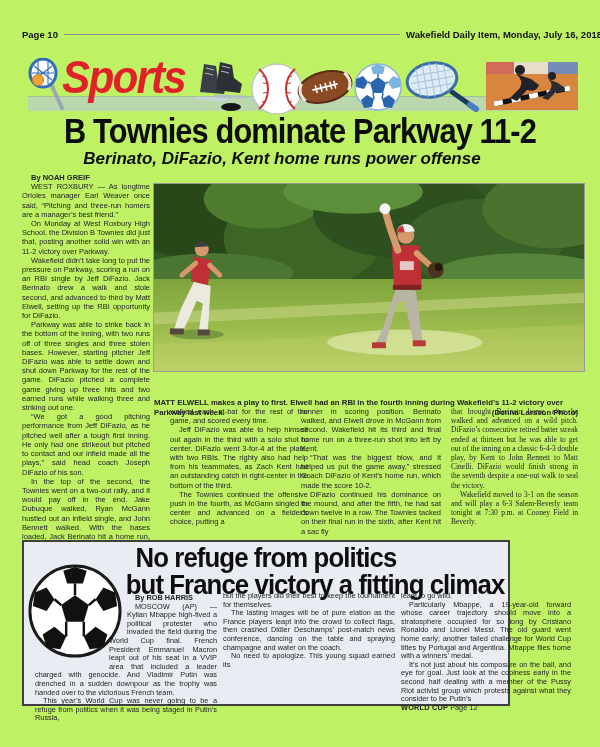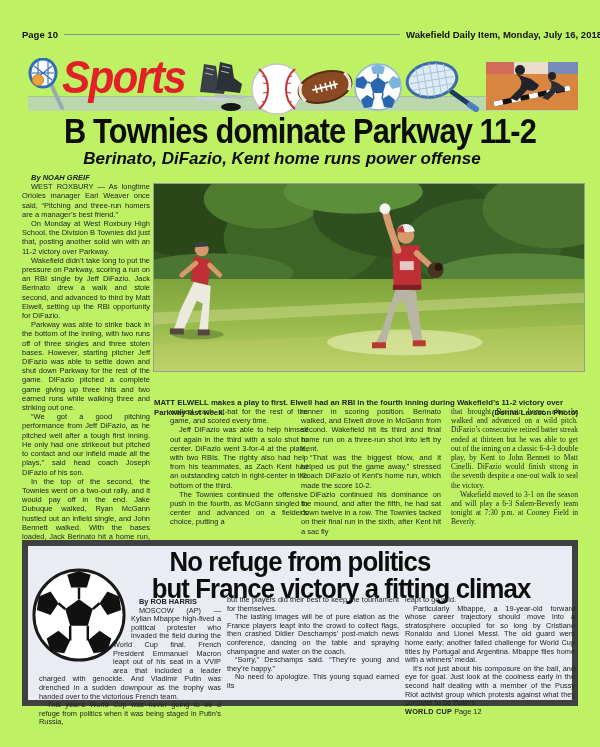"By NOAH GREIF" .byline { font-style: italic -> none }
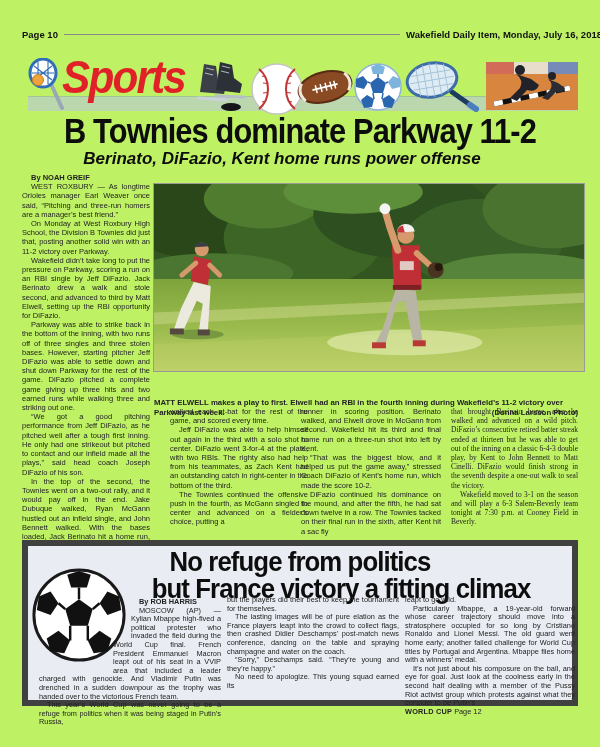"No refuge from politics" .wcbox { border: 6px solid #404040 -> 2px solid #404040; width: 556px -> 488px }
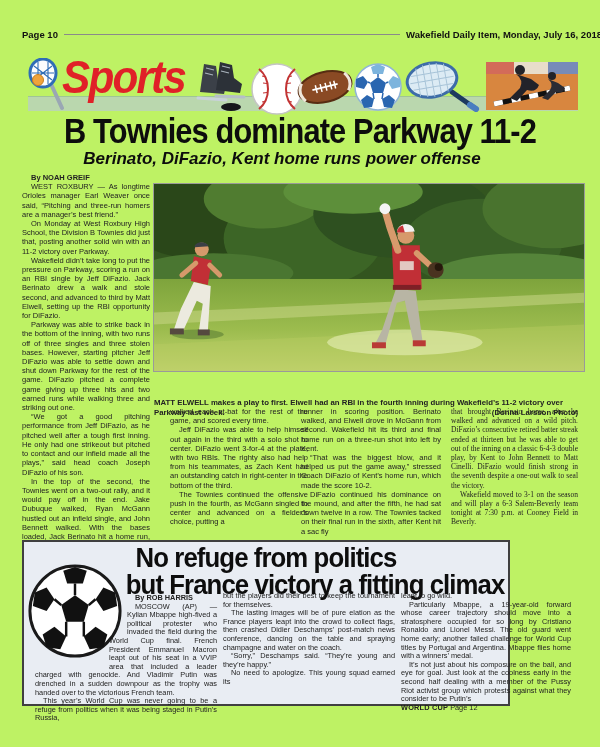"“Sorry,” Deschamps said. “They’re young" p { html: <p>“Sorry,” Deschamps said. “They’re young and they’re happy.”</p> -> none }
